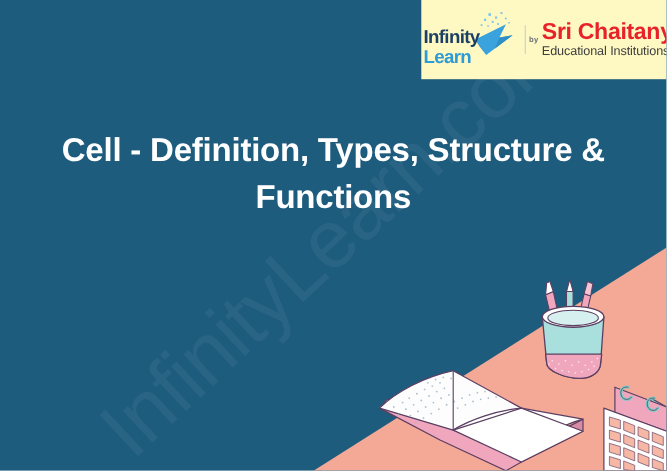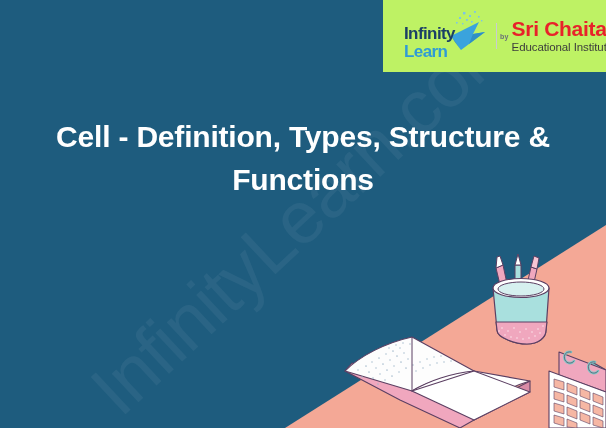"Infinity" .logo-box { background: #bef264 -> #fef9c3; padding: 4px 6px 4px 20px -> 4px 6px 4px 1px }
